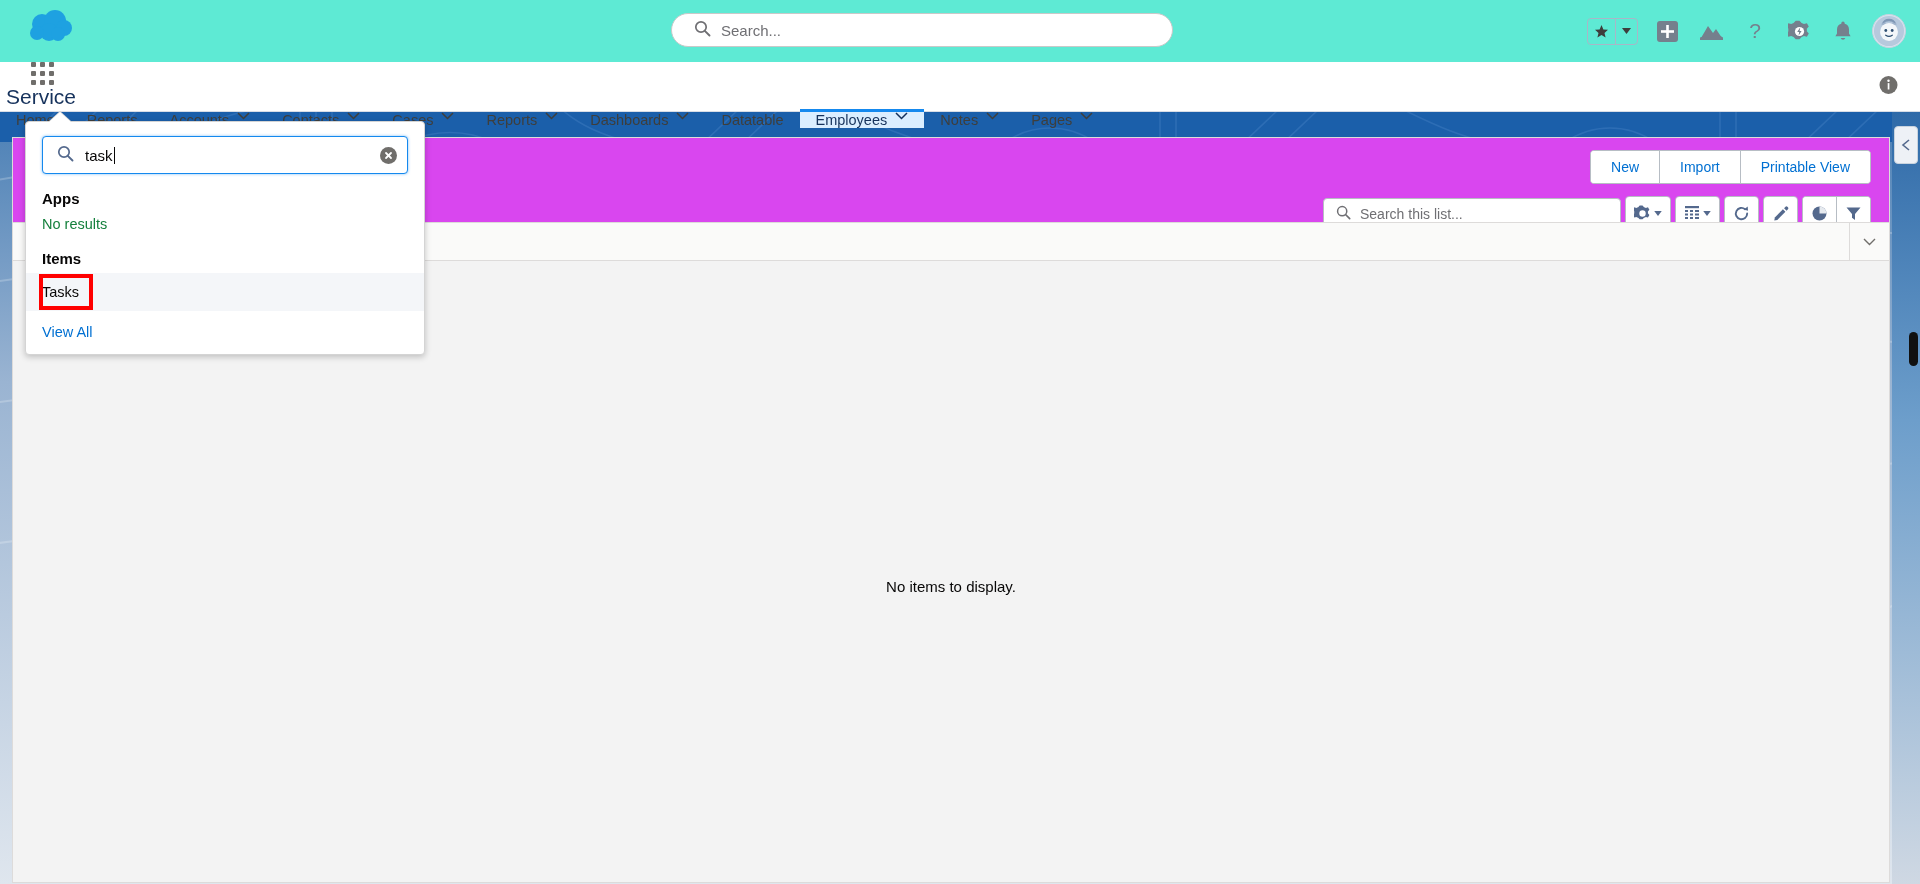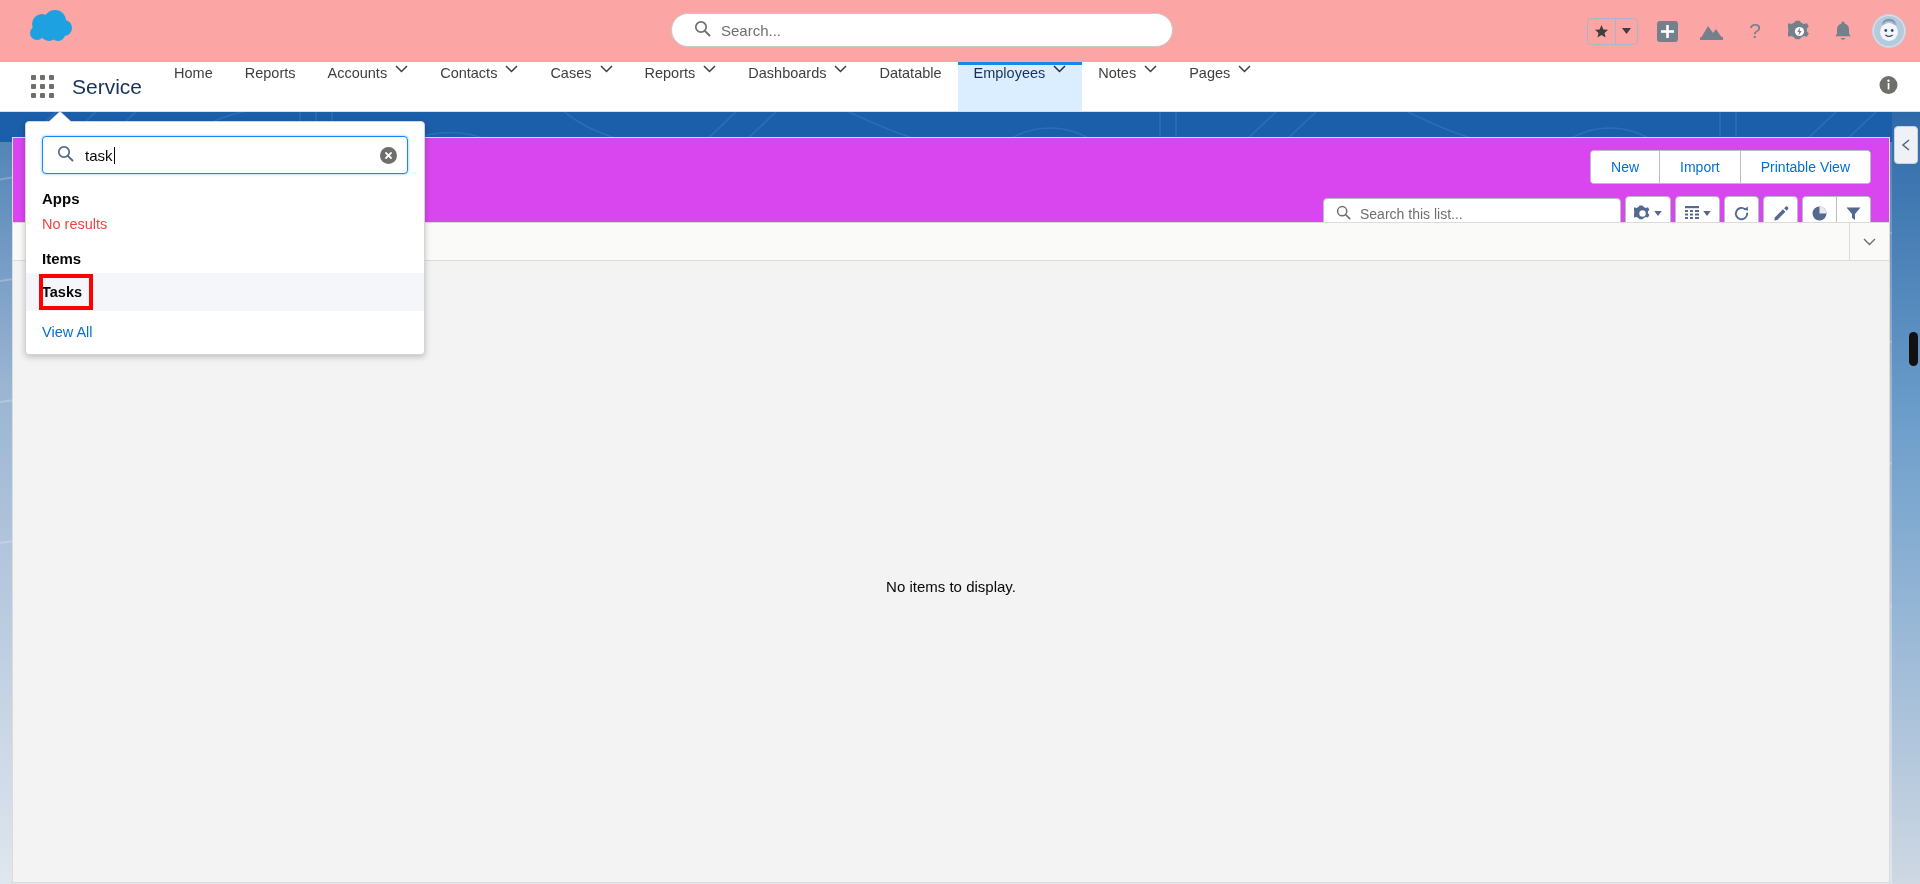"Search..." .global-header { background: #fca5a5 -> #5eead4 }
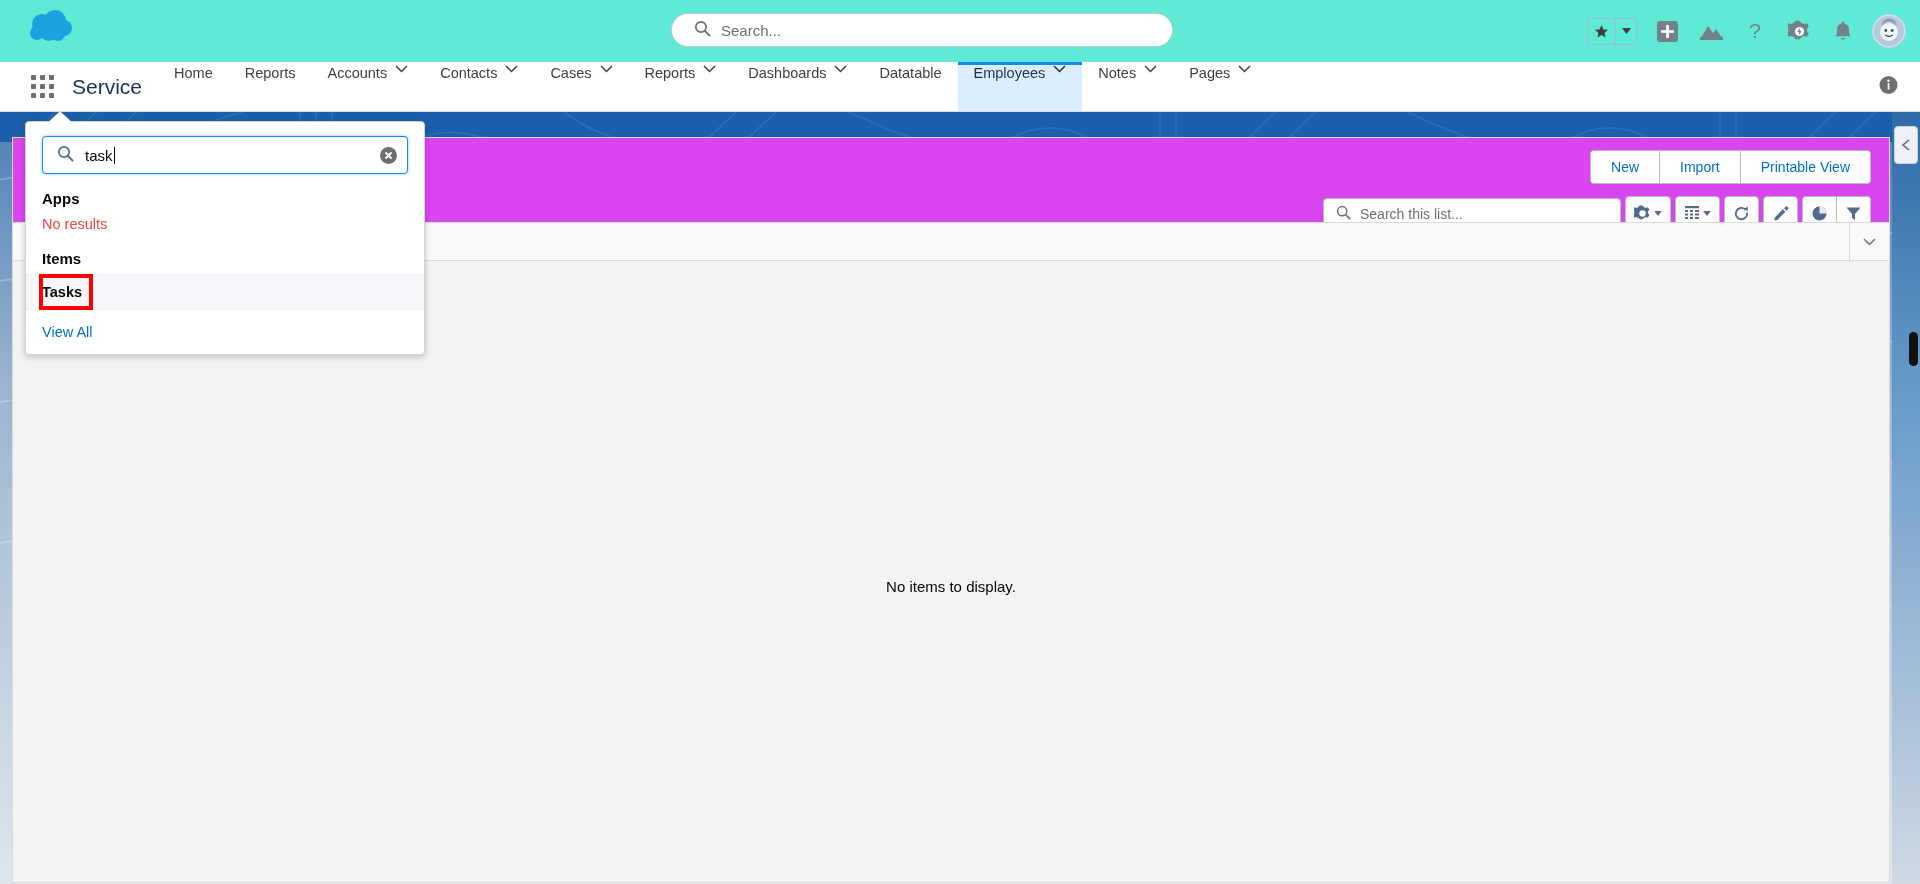"Service" .nav-bar { flex-direction: none -> column }
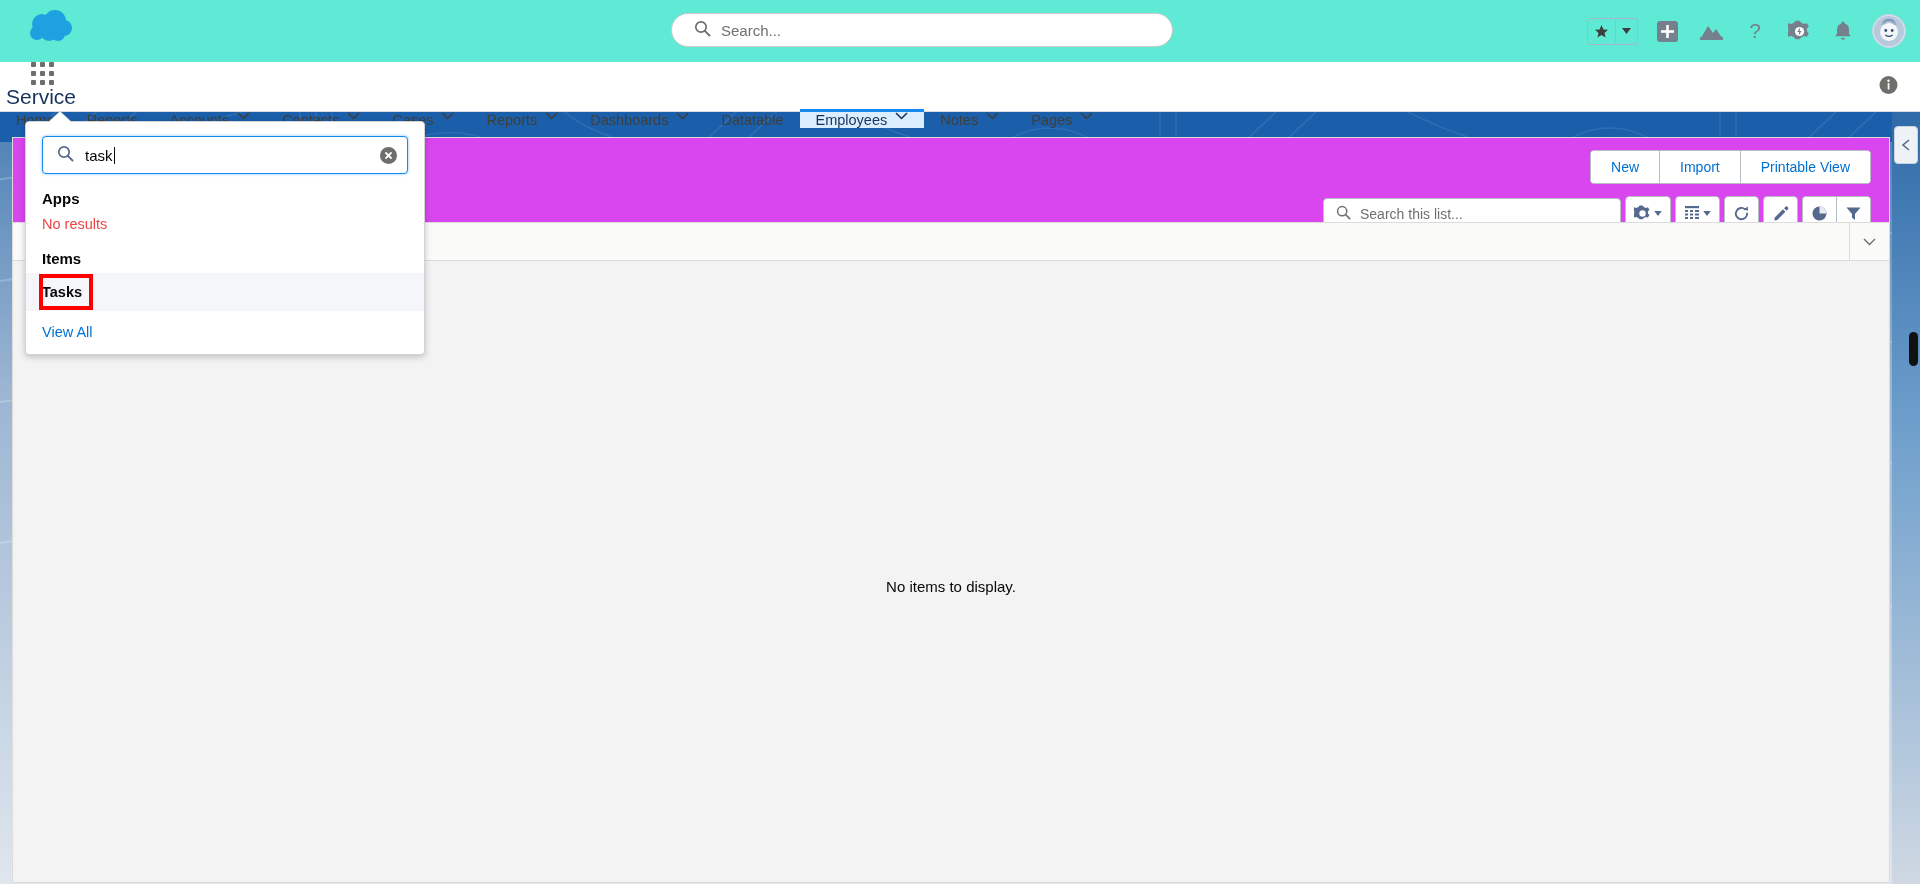"No results" .no-results { color: #ef4444 -> #15803d }
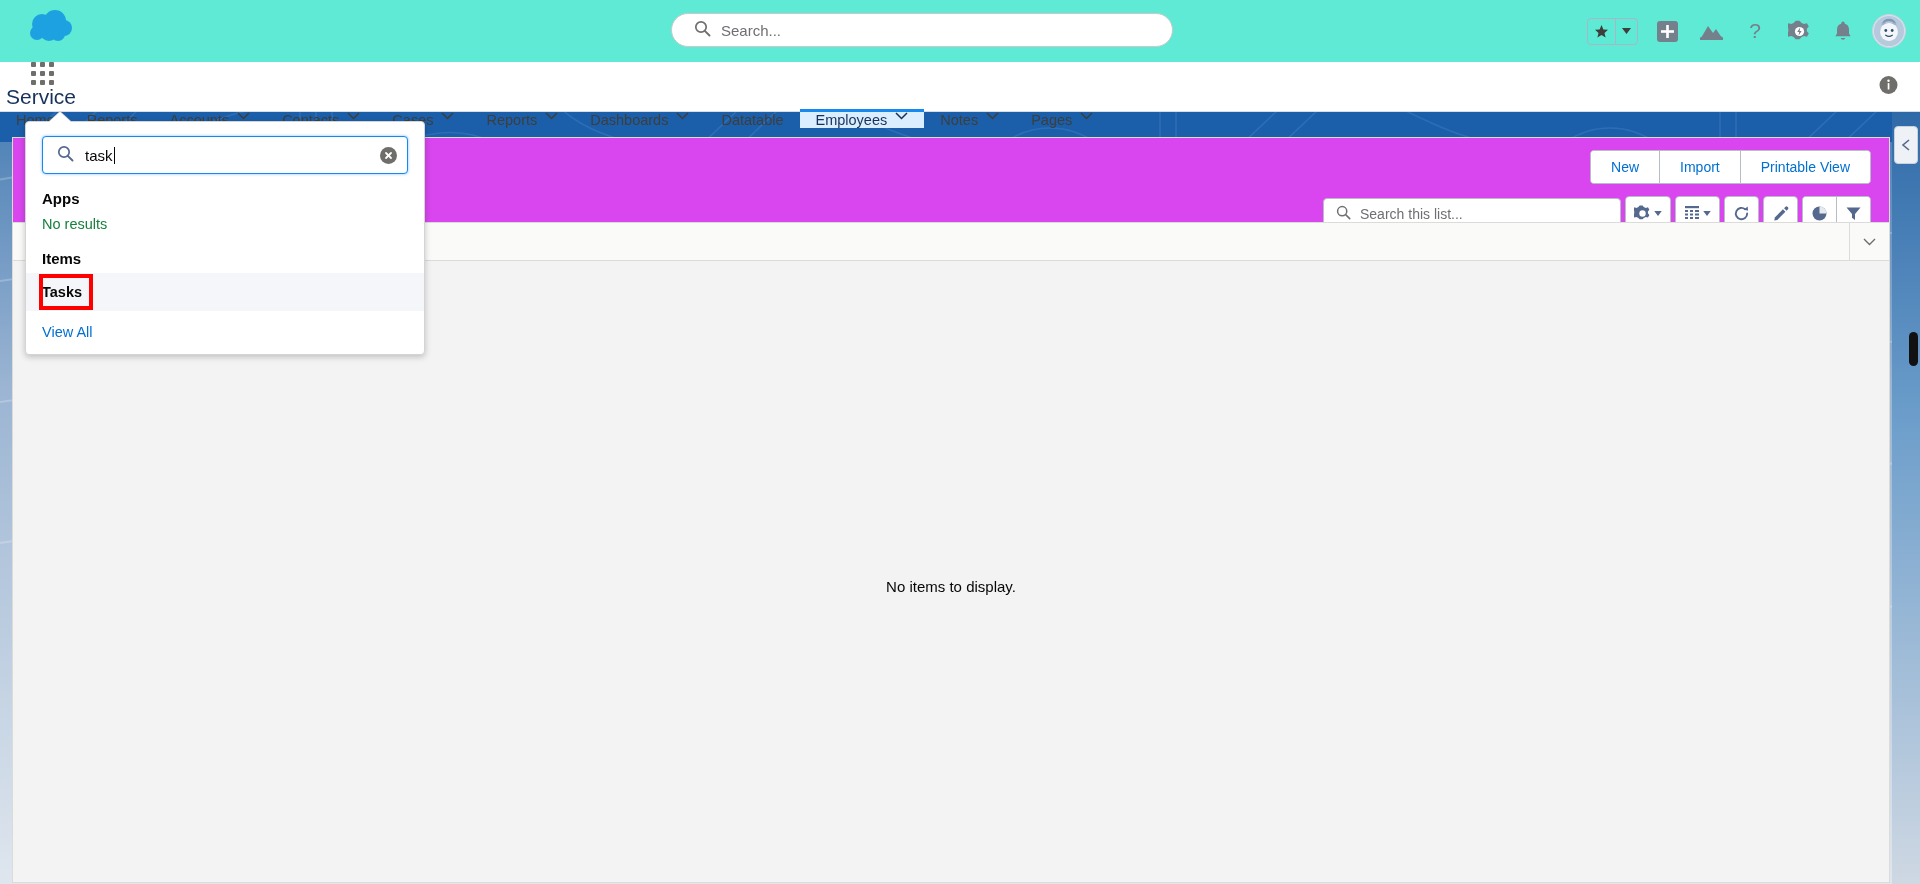"Tasks" .item-row { font-weight: bold -> normal }
